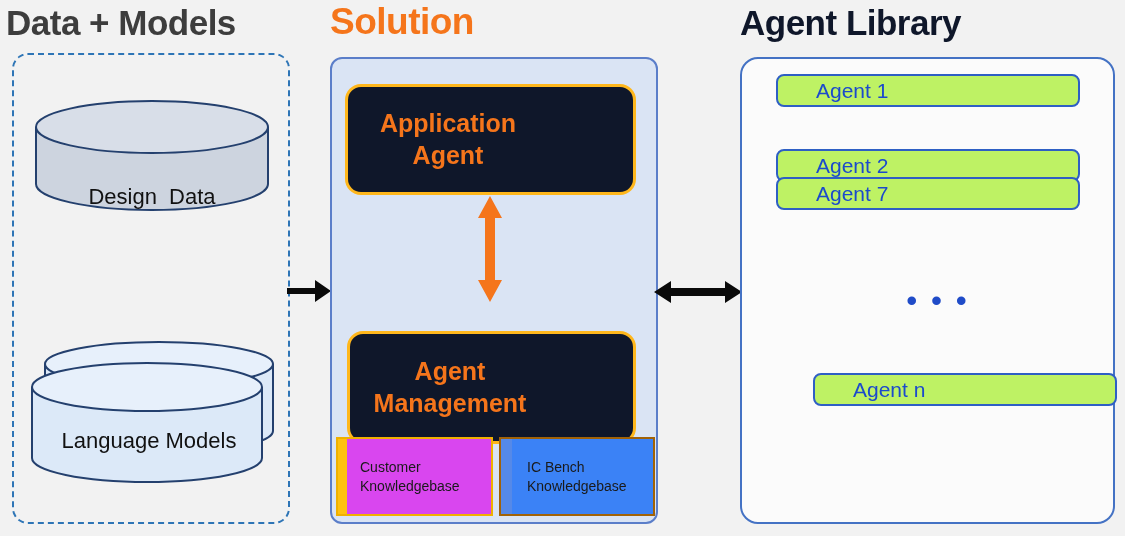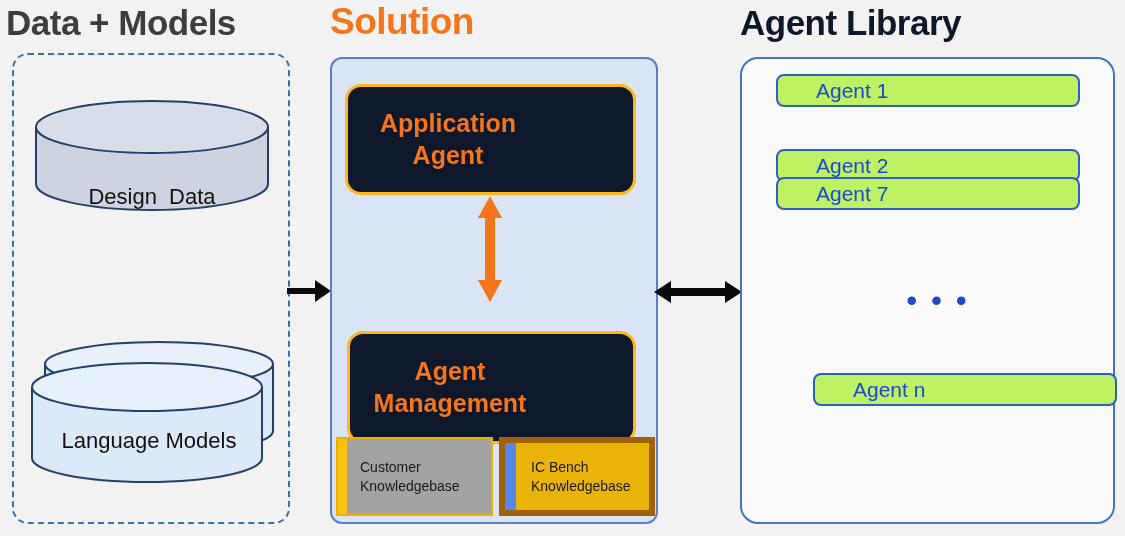"Customer Knowledgebase" .kb-customer { background: #a3a3a3 -> #d946ef }
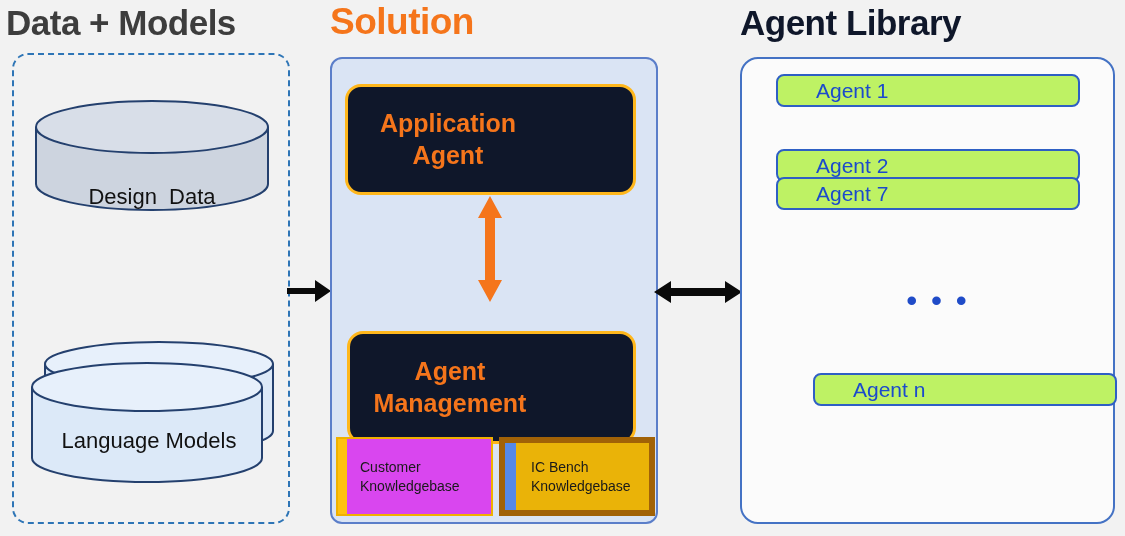"IC Bench Knowledgebase" .kb-ic { background: #eab308 -> #3b82f6; border: 6px solid #a16207 -> 2px solid #a16207 }
